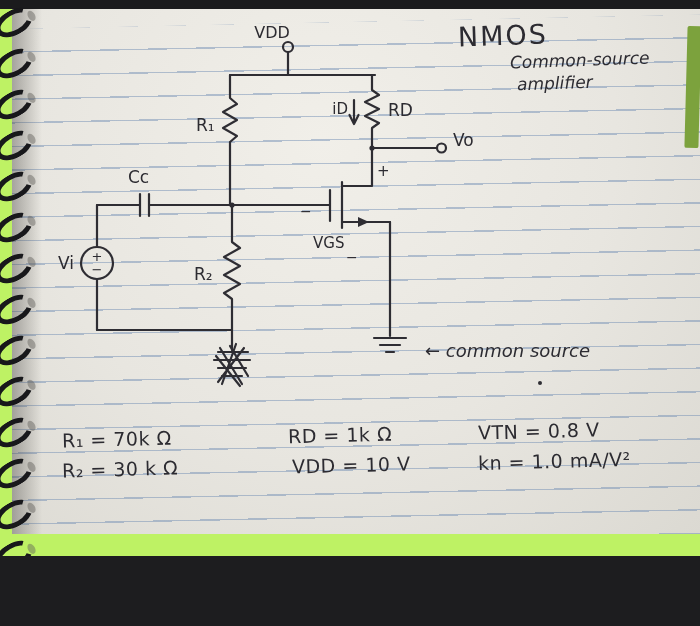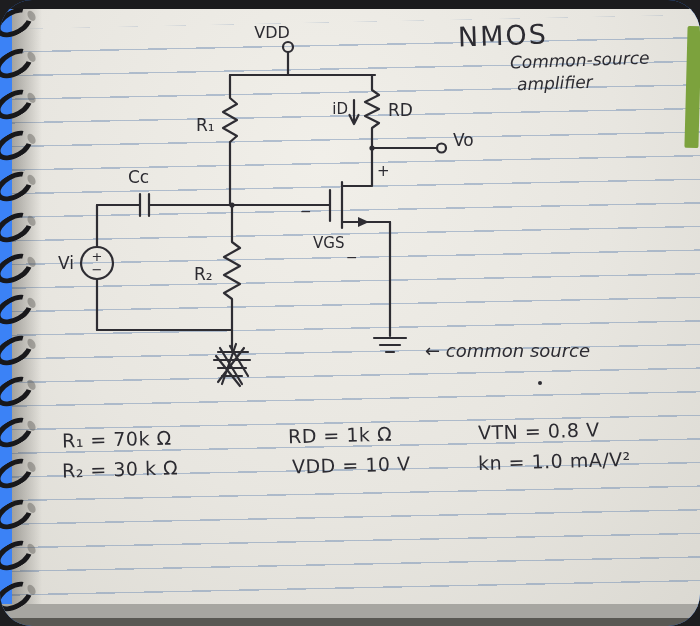"VDD" .photo { background: #3b82f6 -> #bef264; border-radius: 32px -> none; height: 626px -> 556px }
